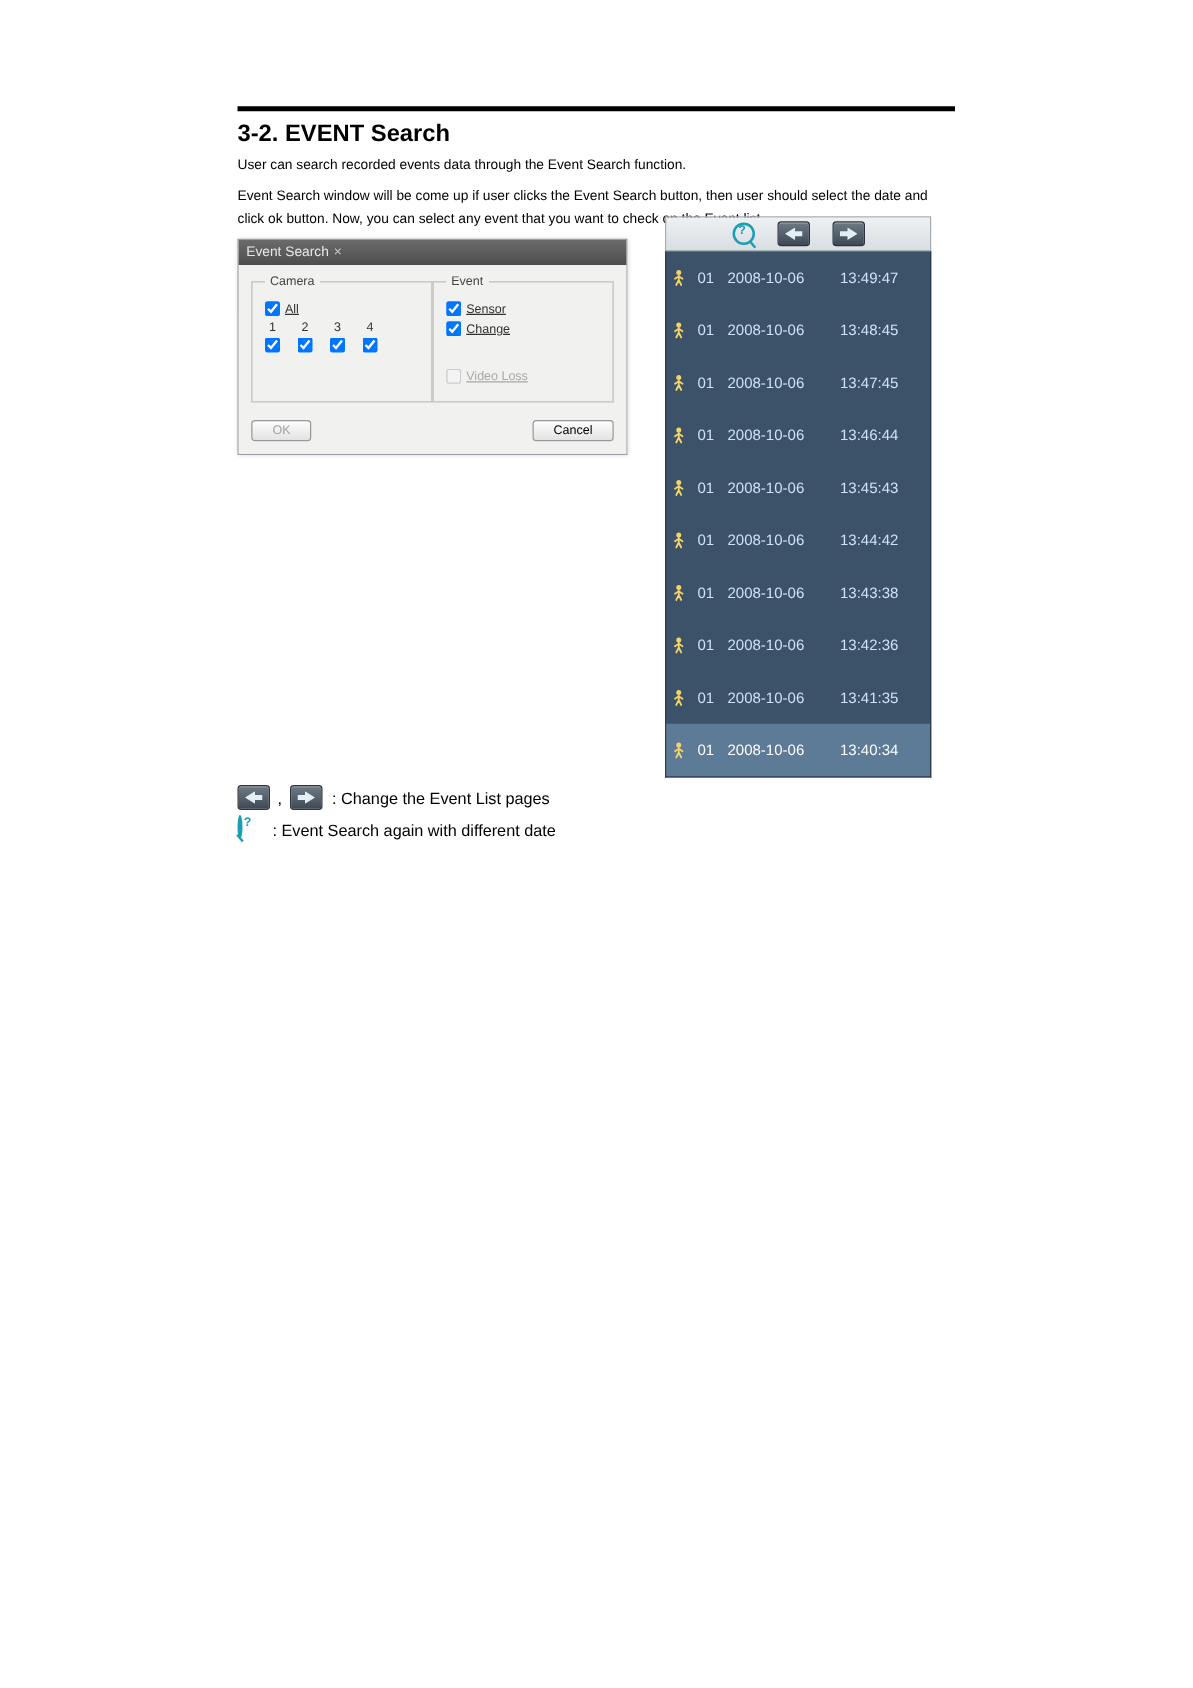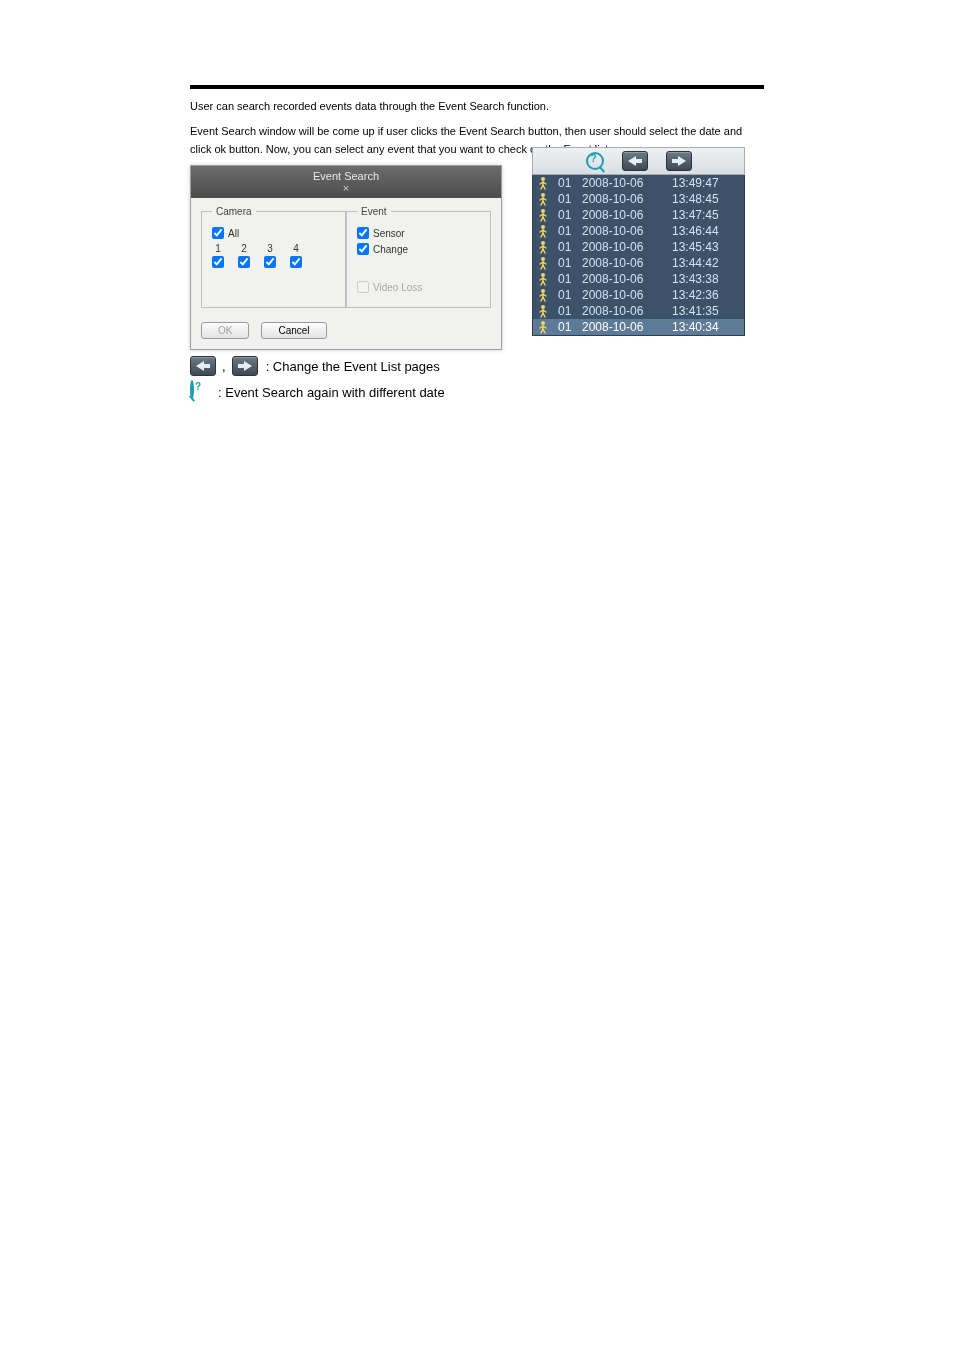"3-2. EVENT Search" h2.section-title { html: none -> <h2>3-2. EVENT Search</h2> }
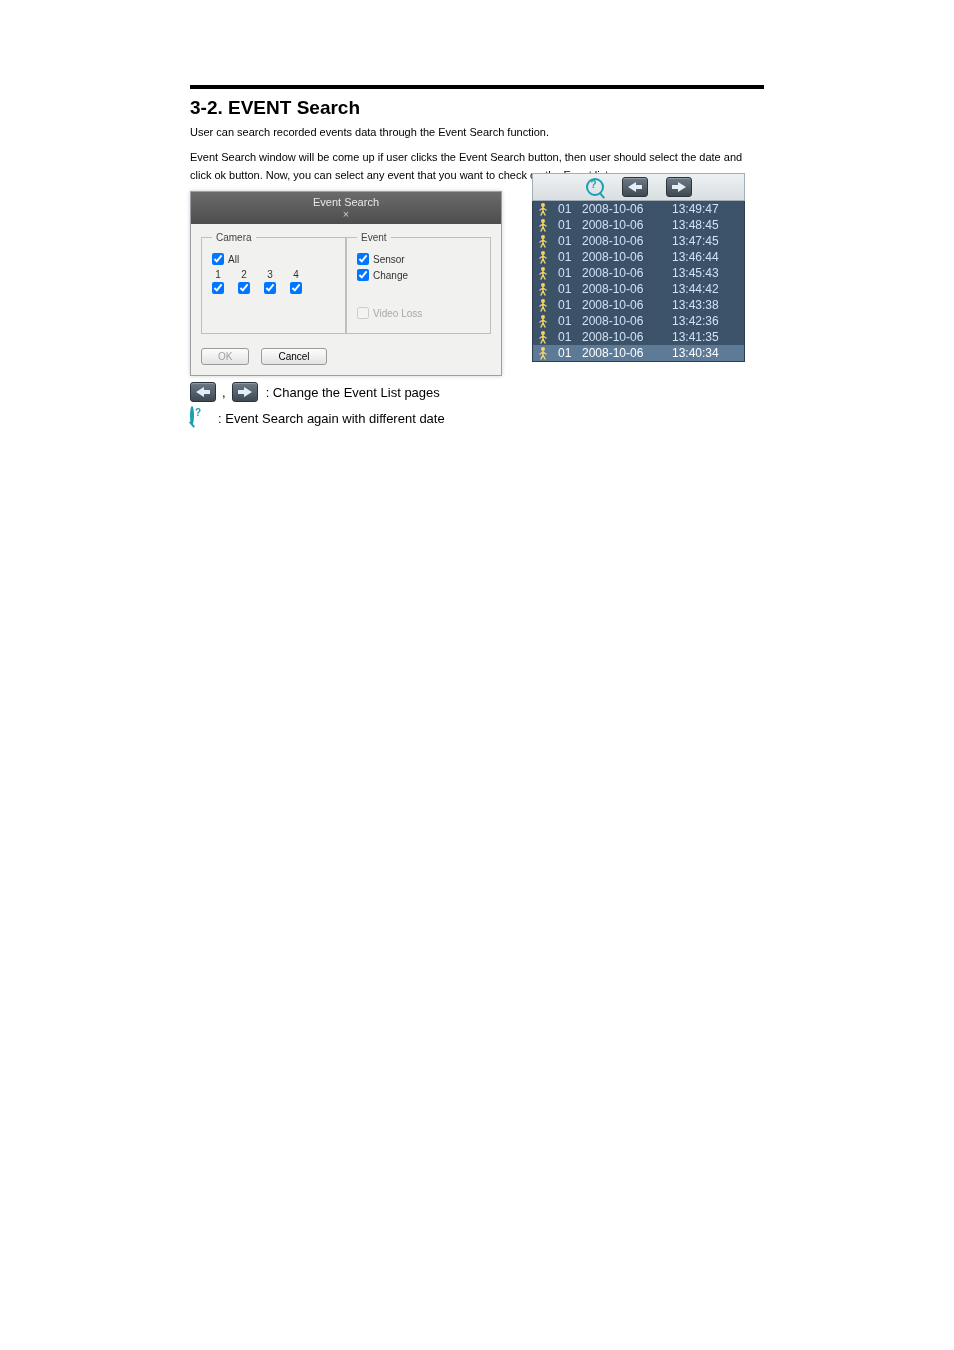"Event Search" .dlg-title { flex-direction: column -> none }
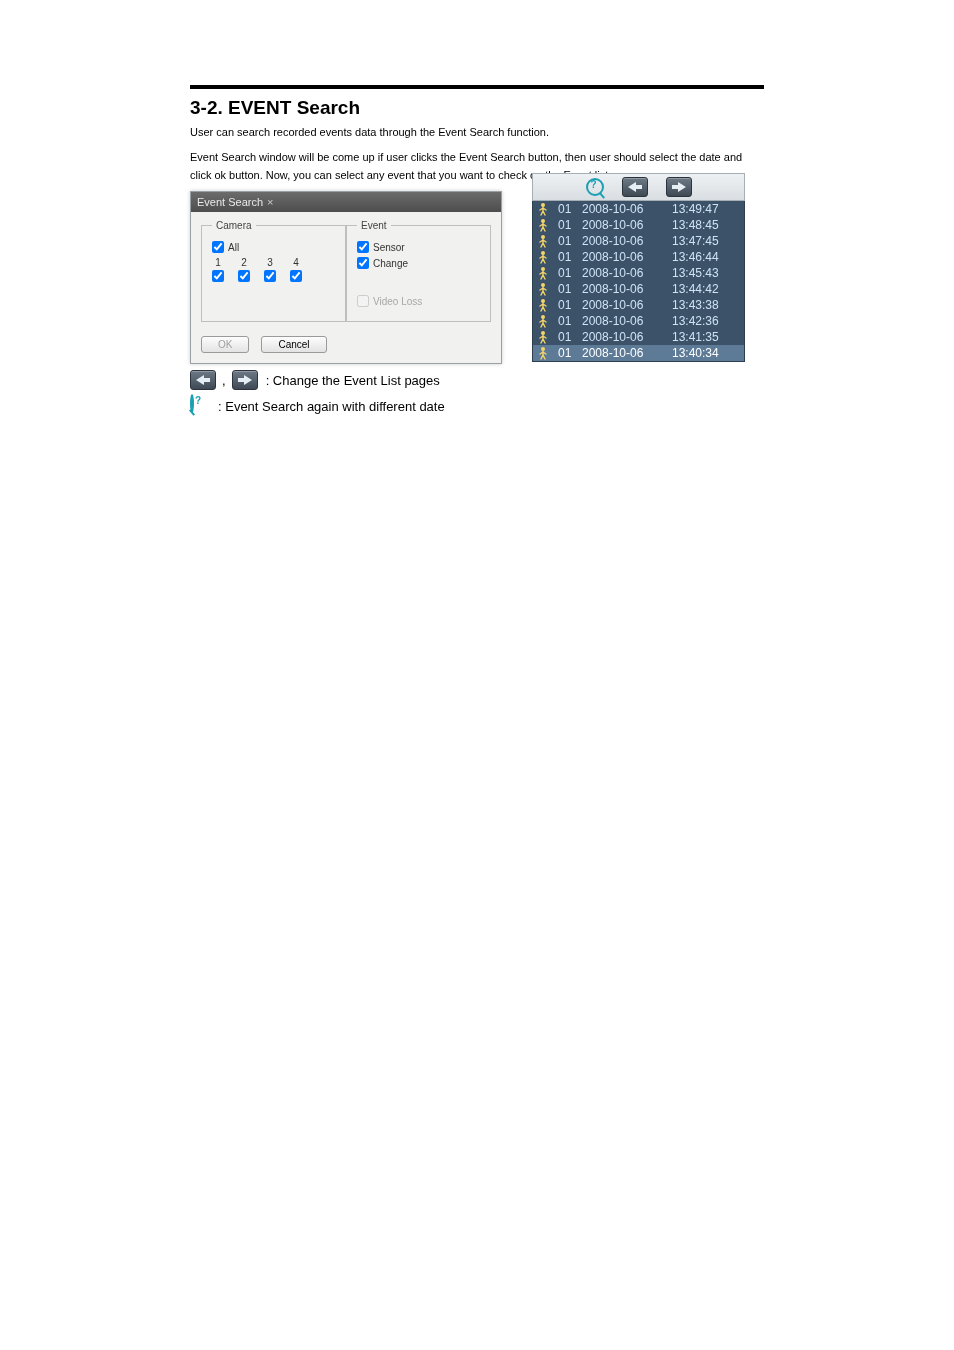"01" .ev-row { padding: 1px 5px -> 14px 5px }
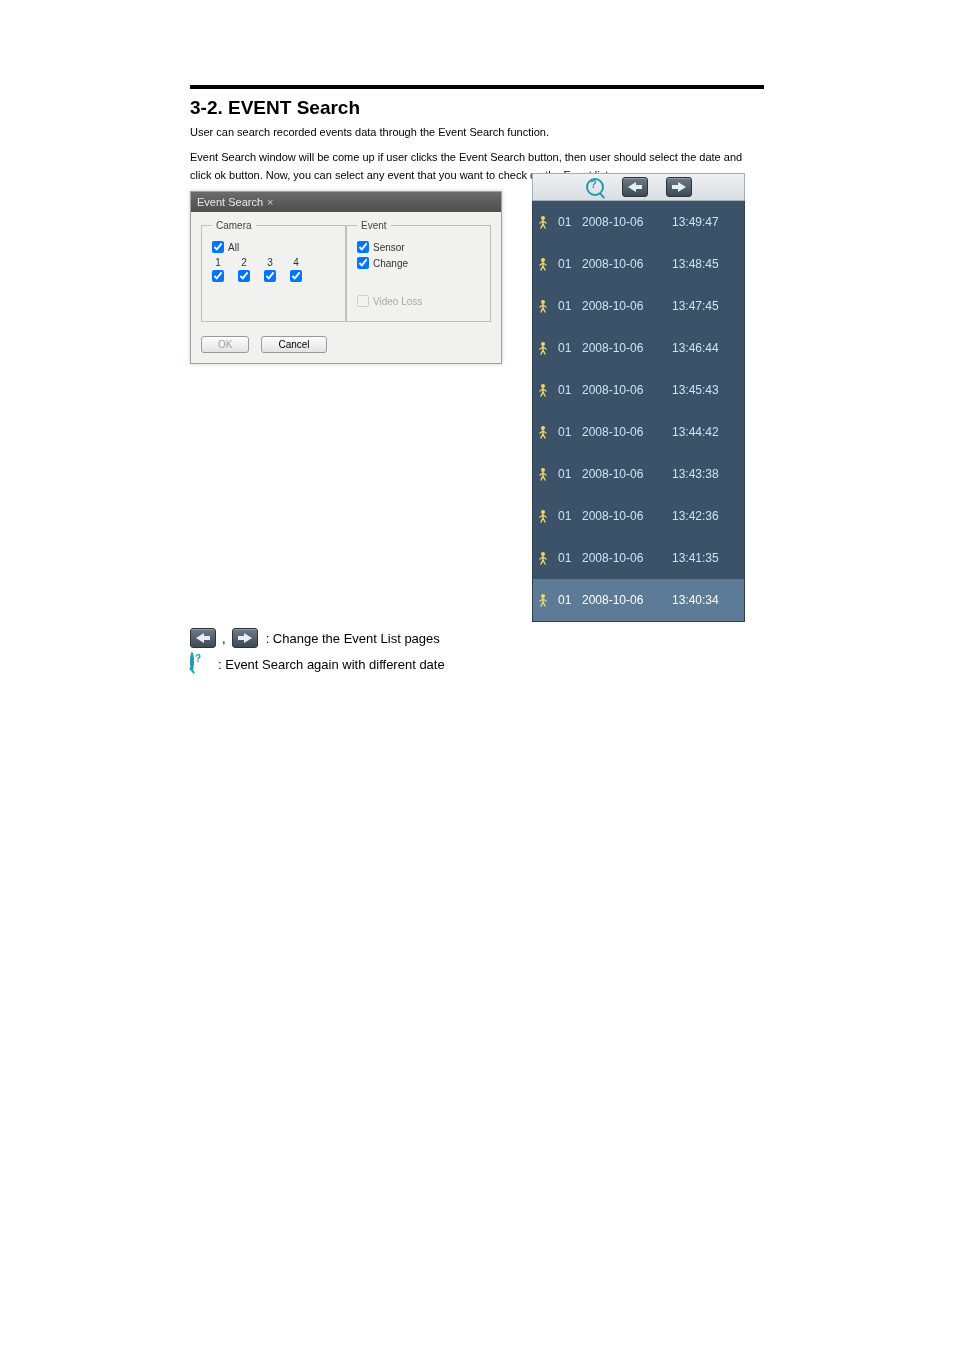"All" .chk-row { text-decoration: none -> underline }
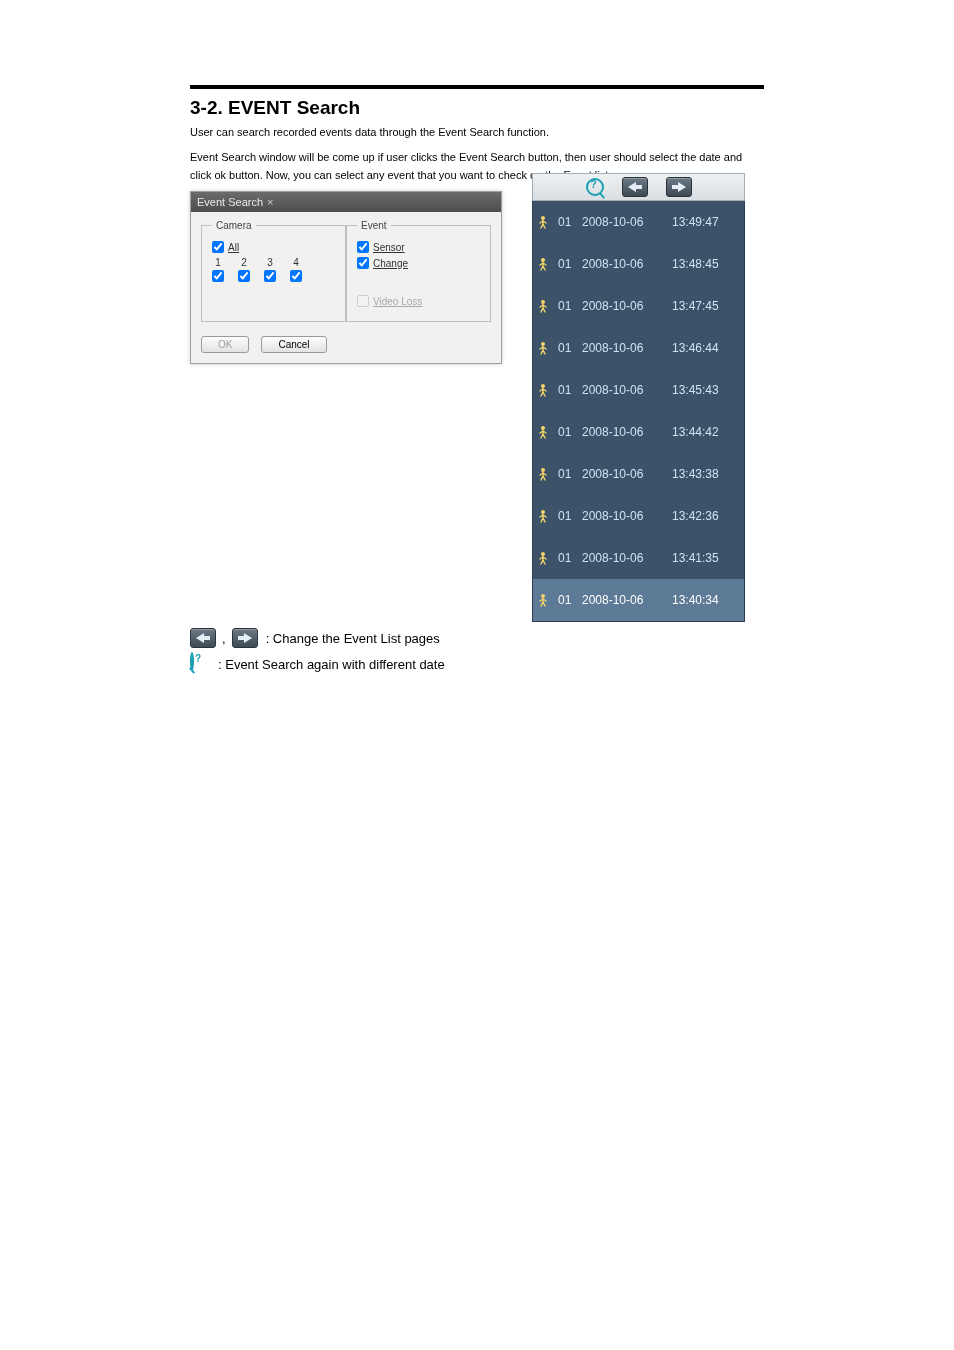"OK" .dlg-btns { justify-content: flex-start -> space-between }
